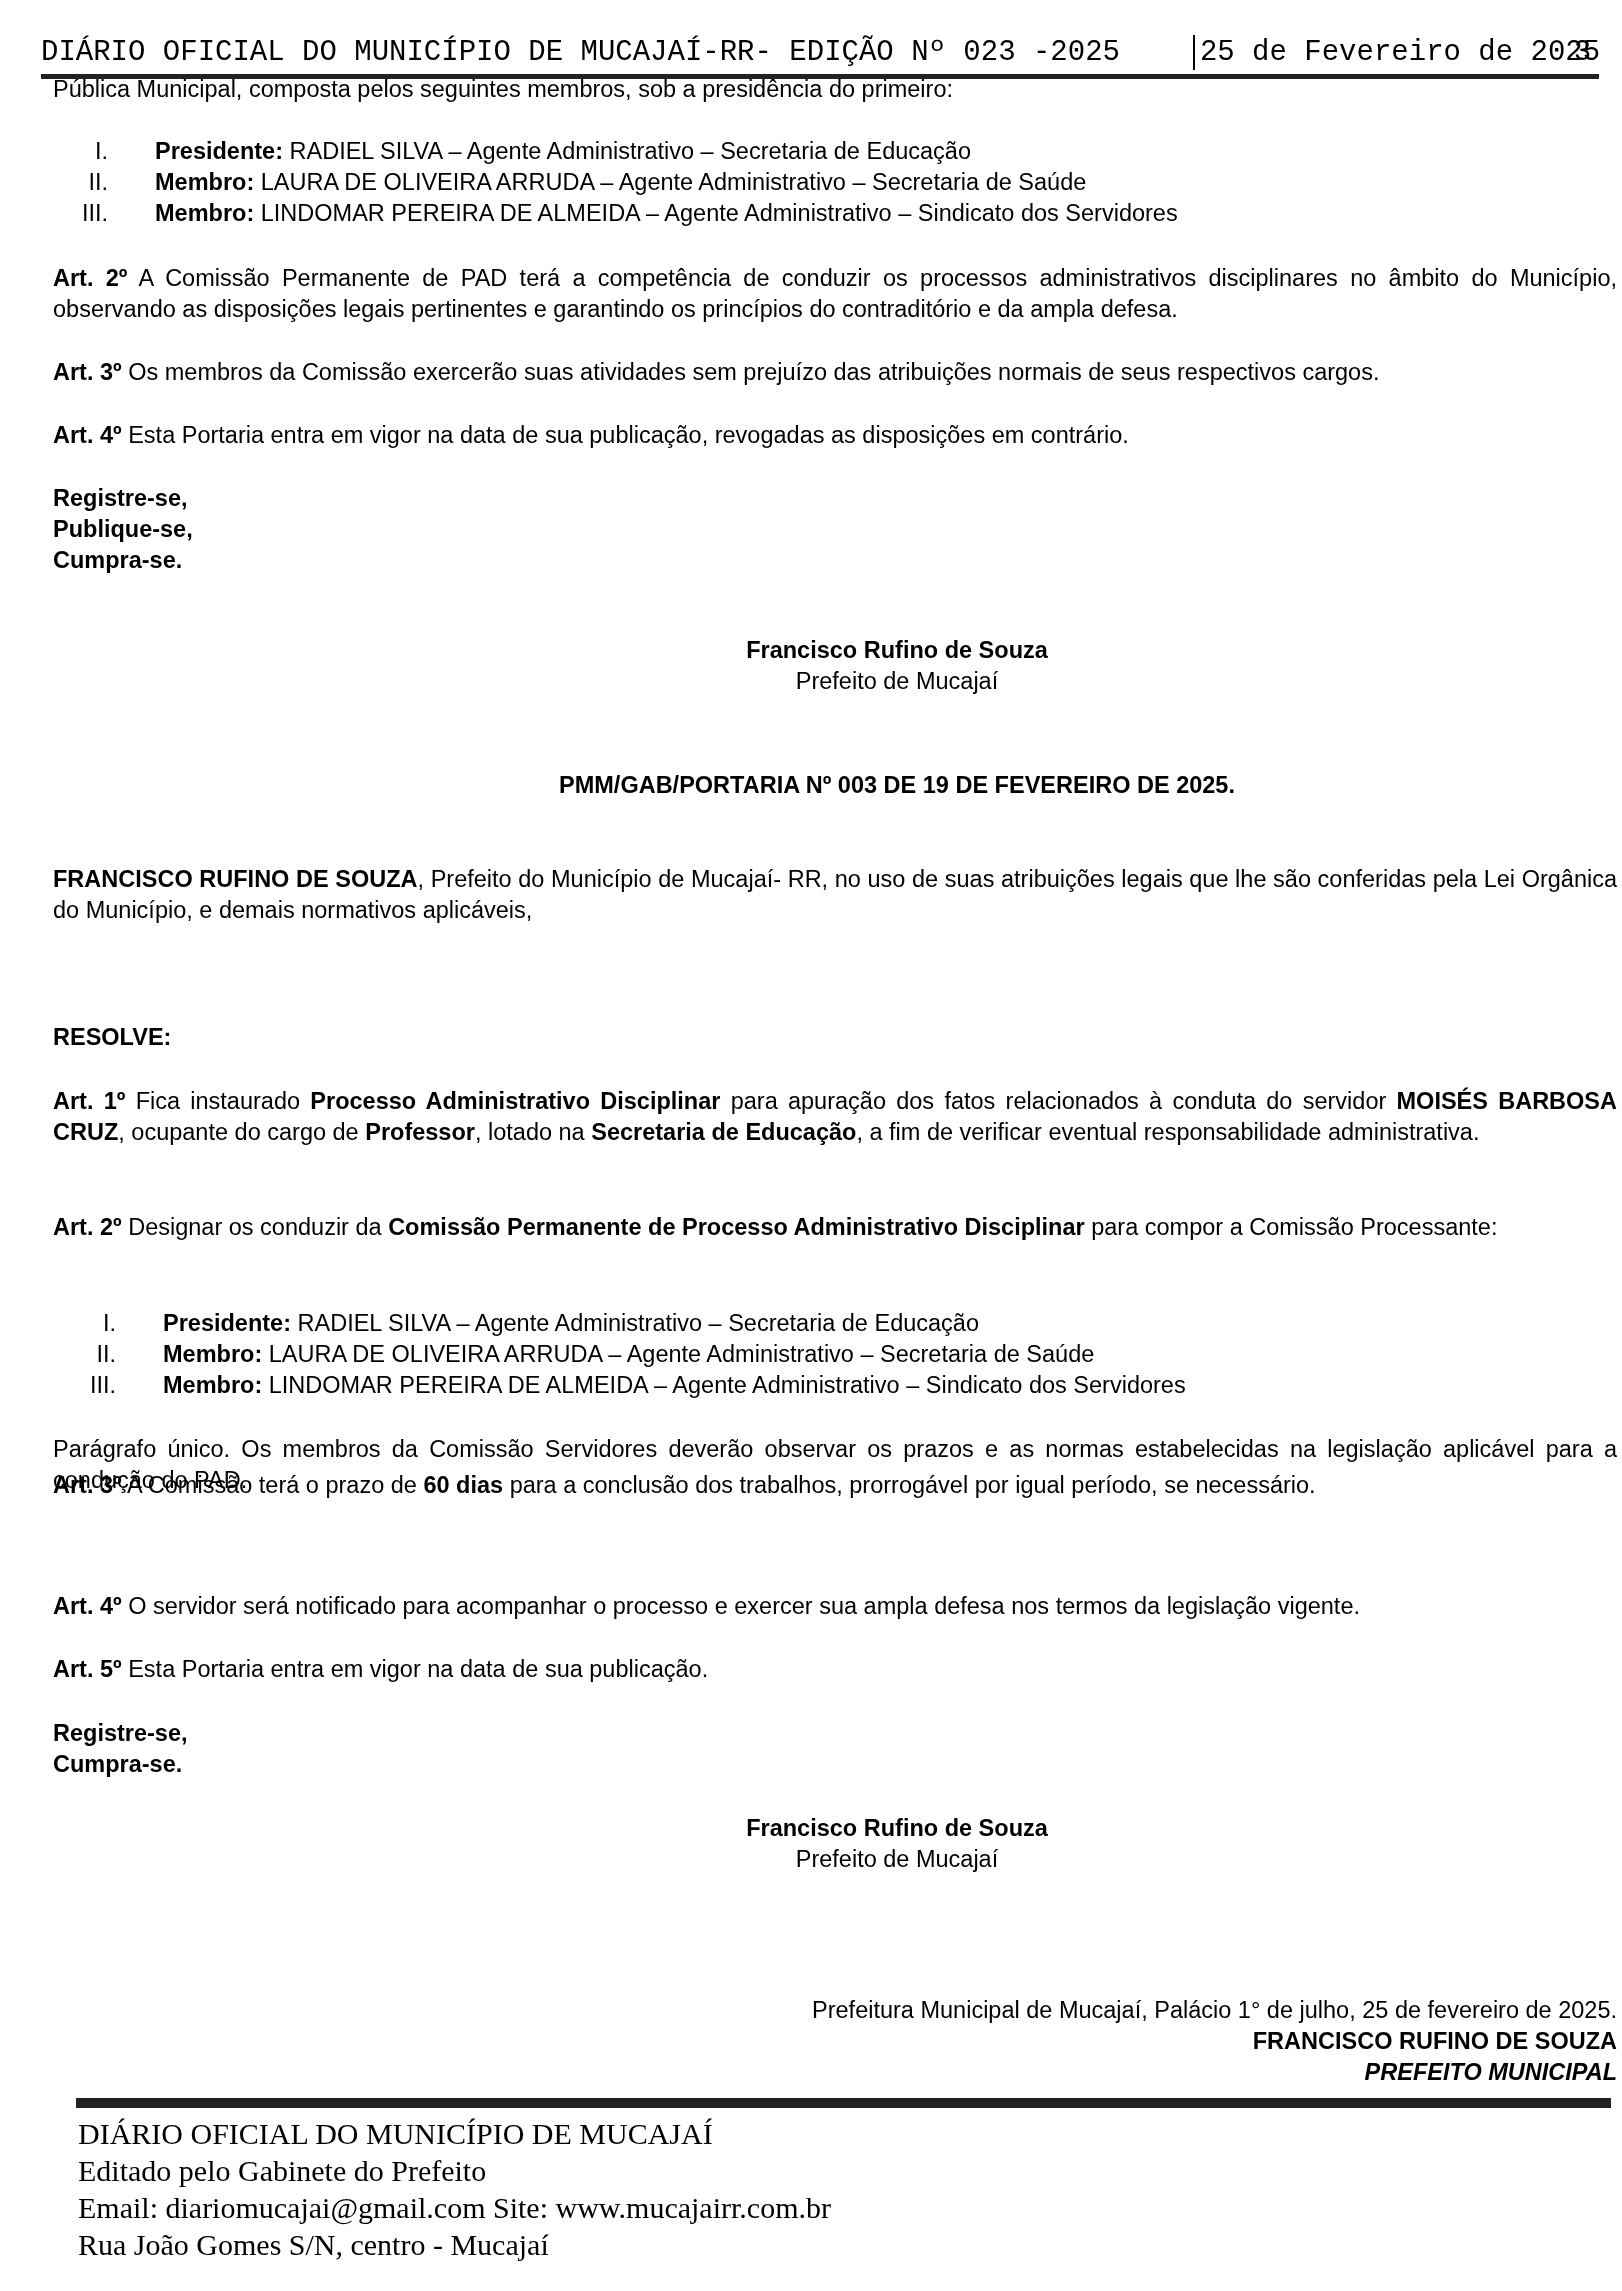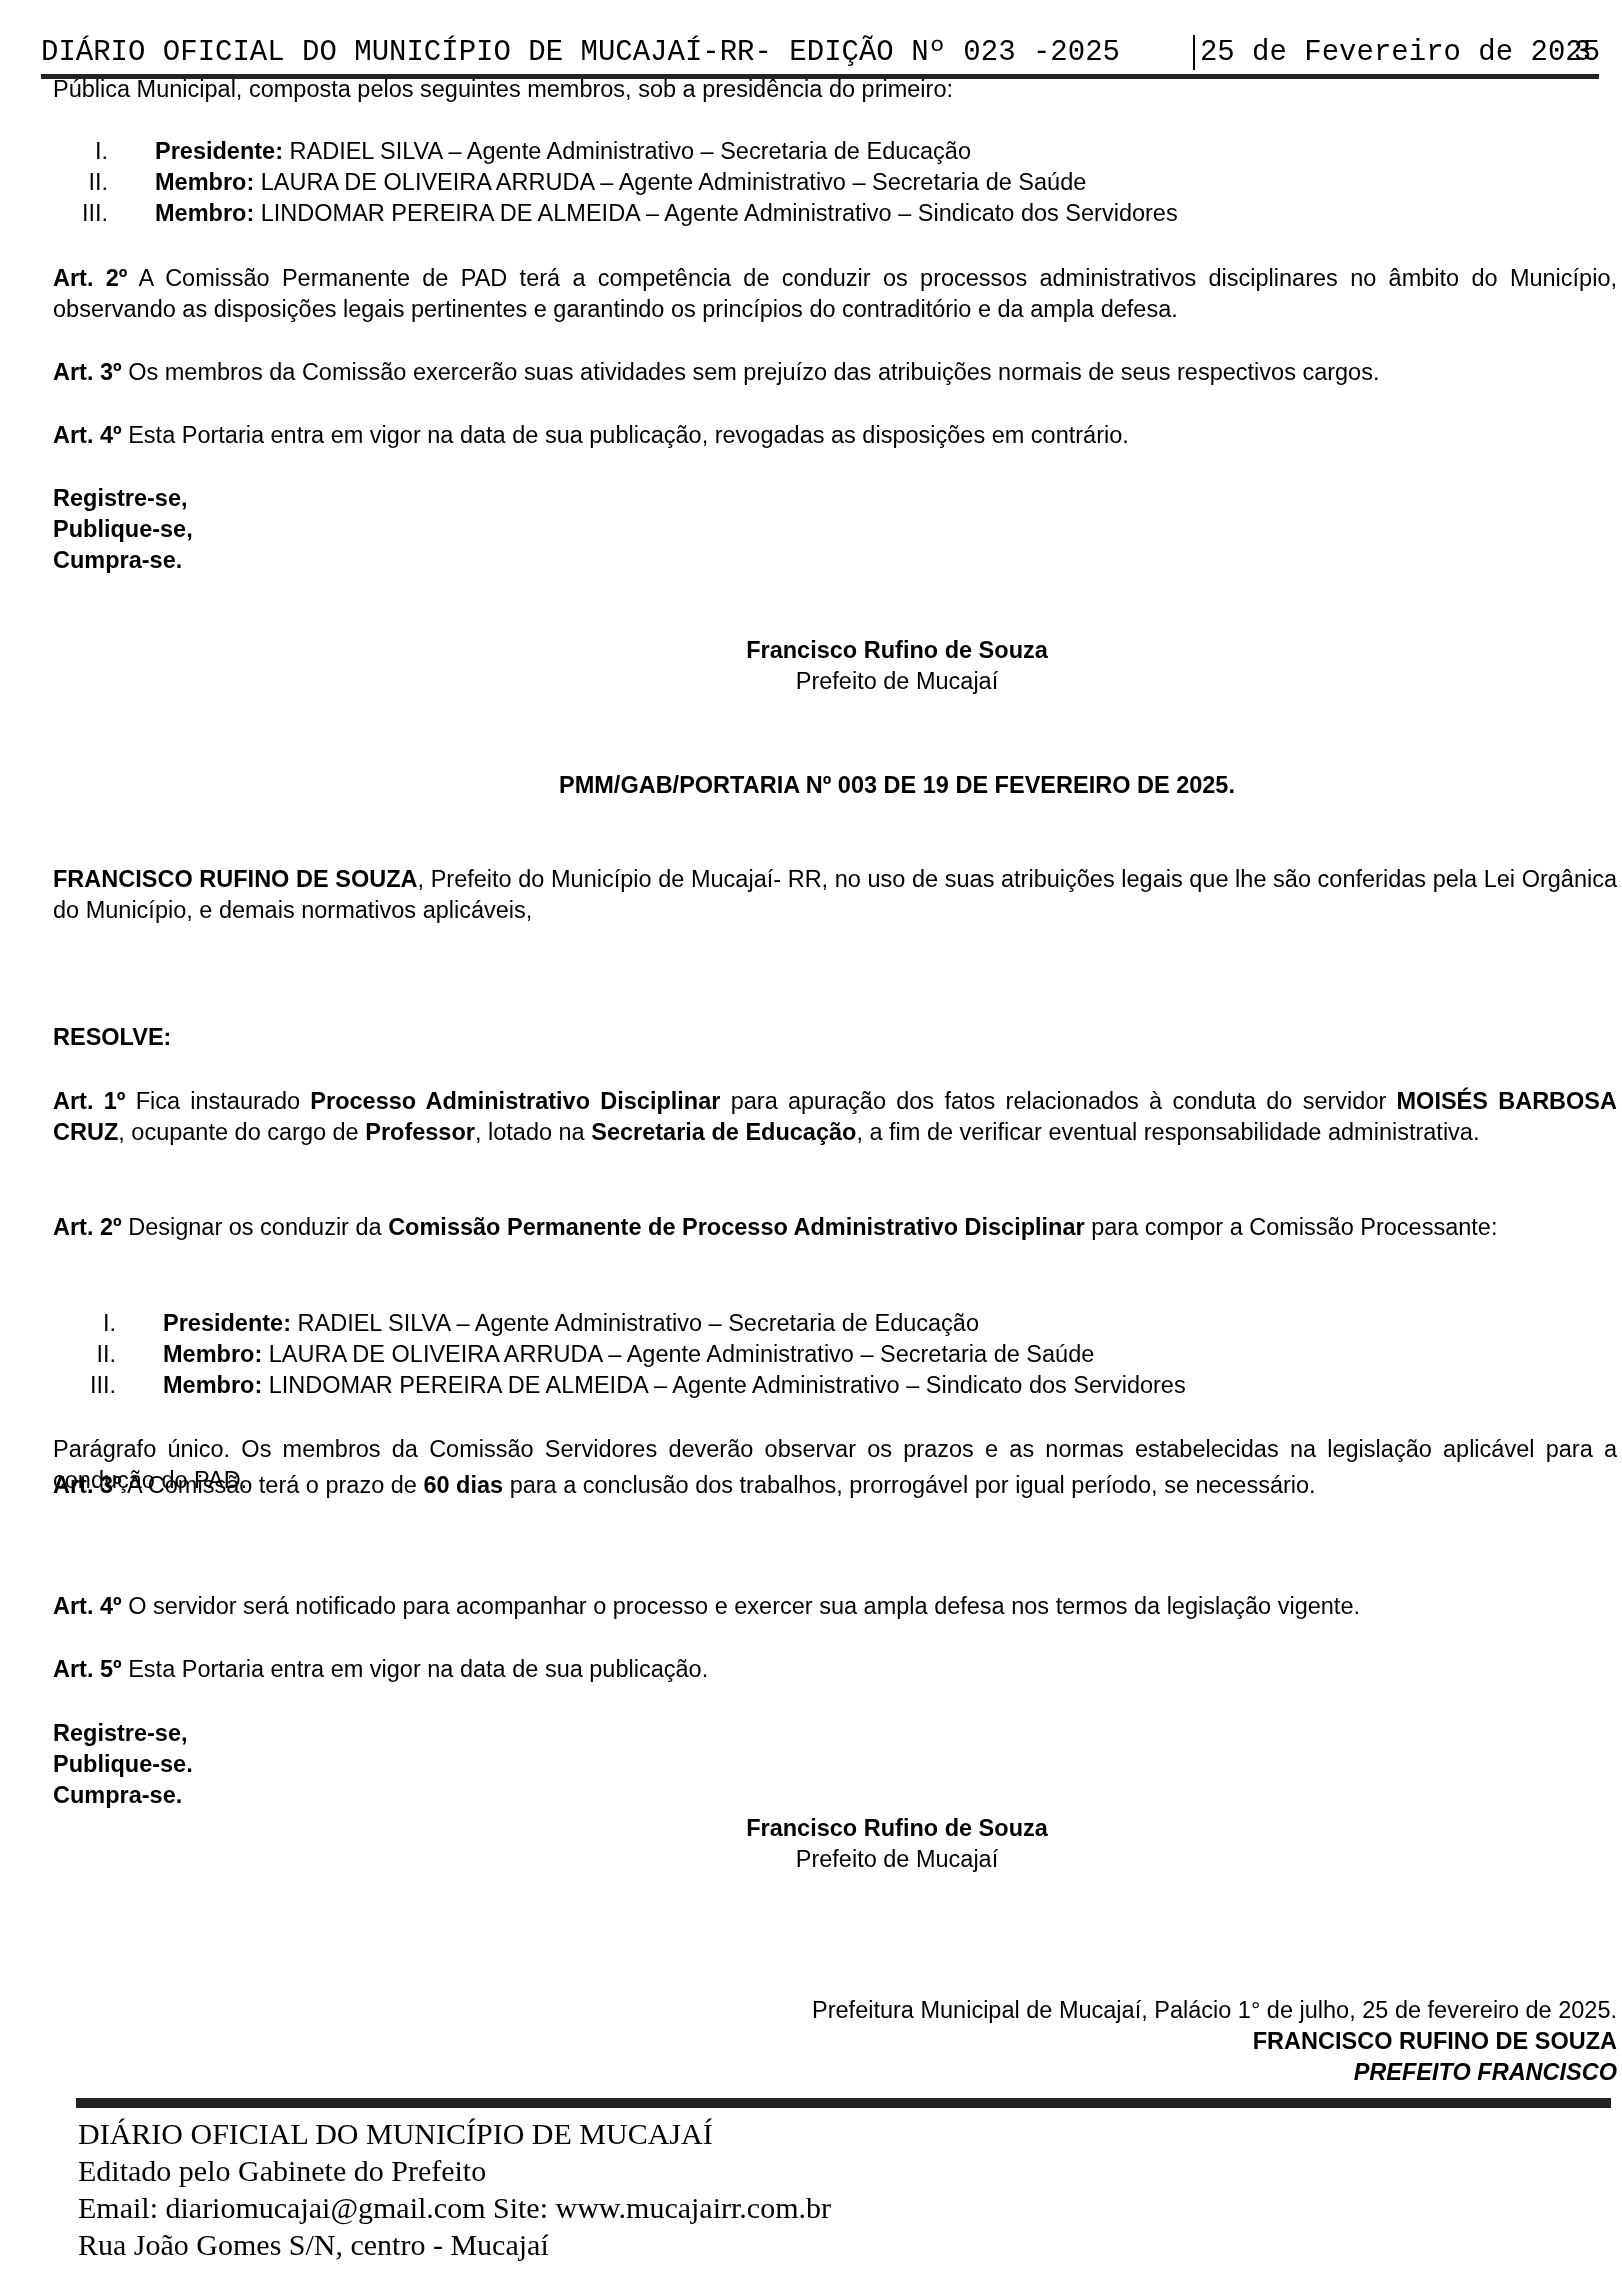"Publique-se." div { html: <div>Publique-se.</div> -> none }
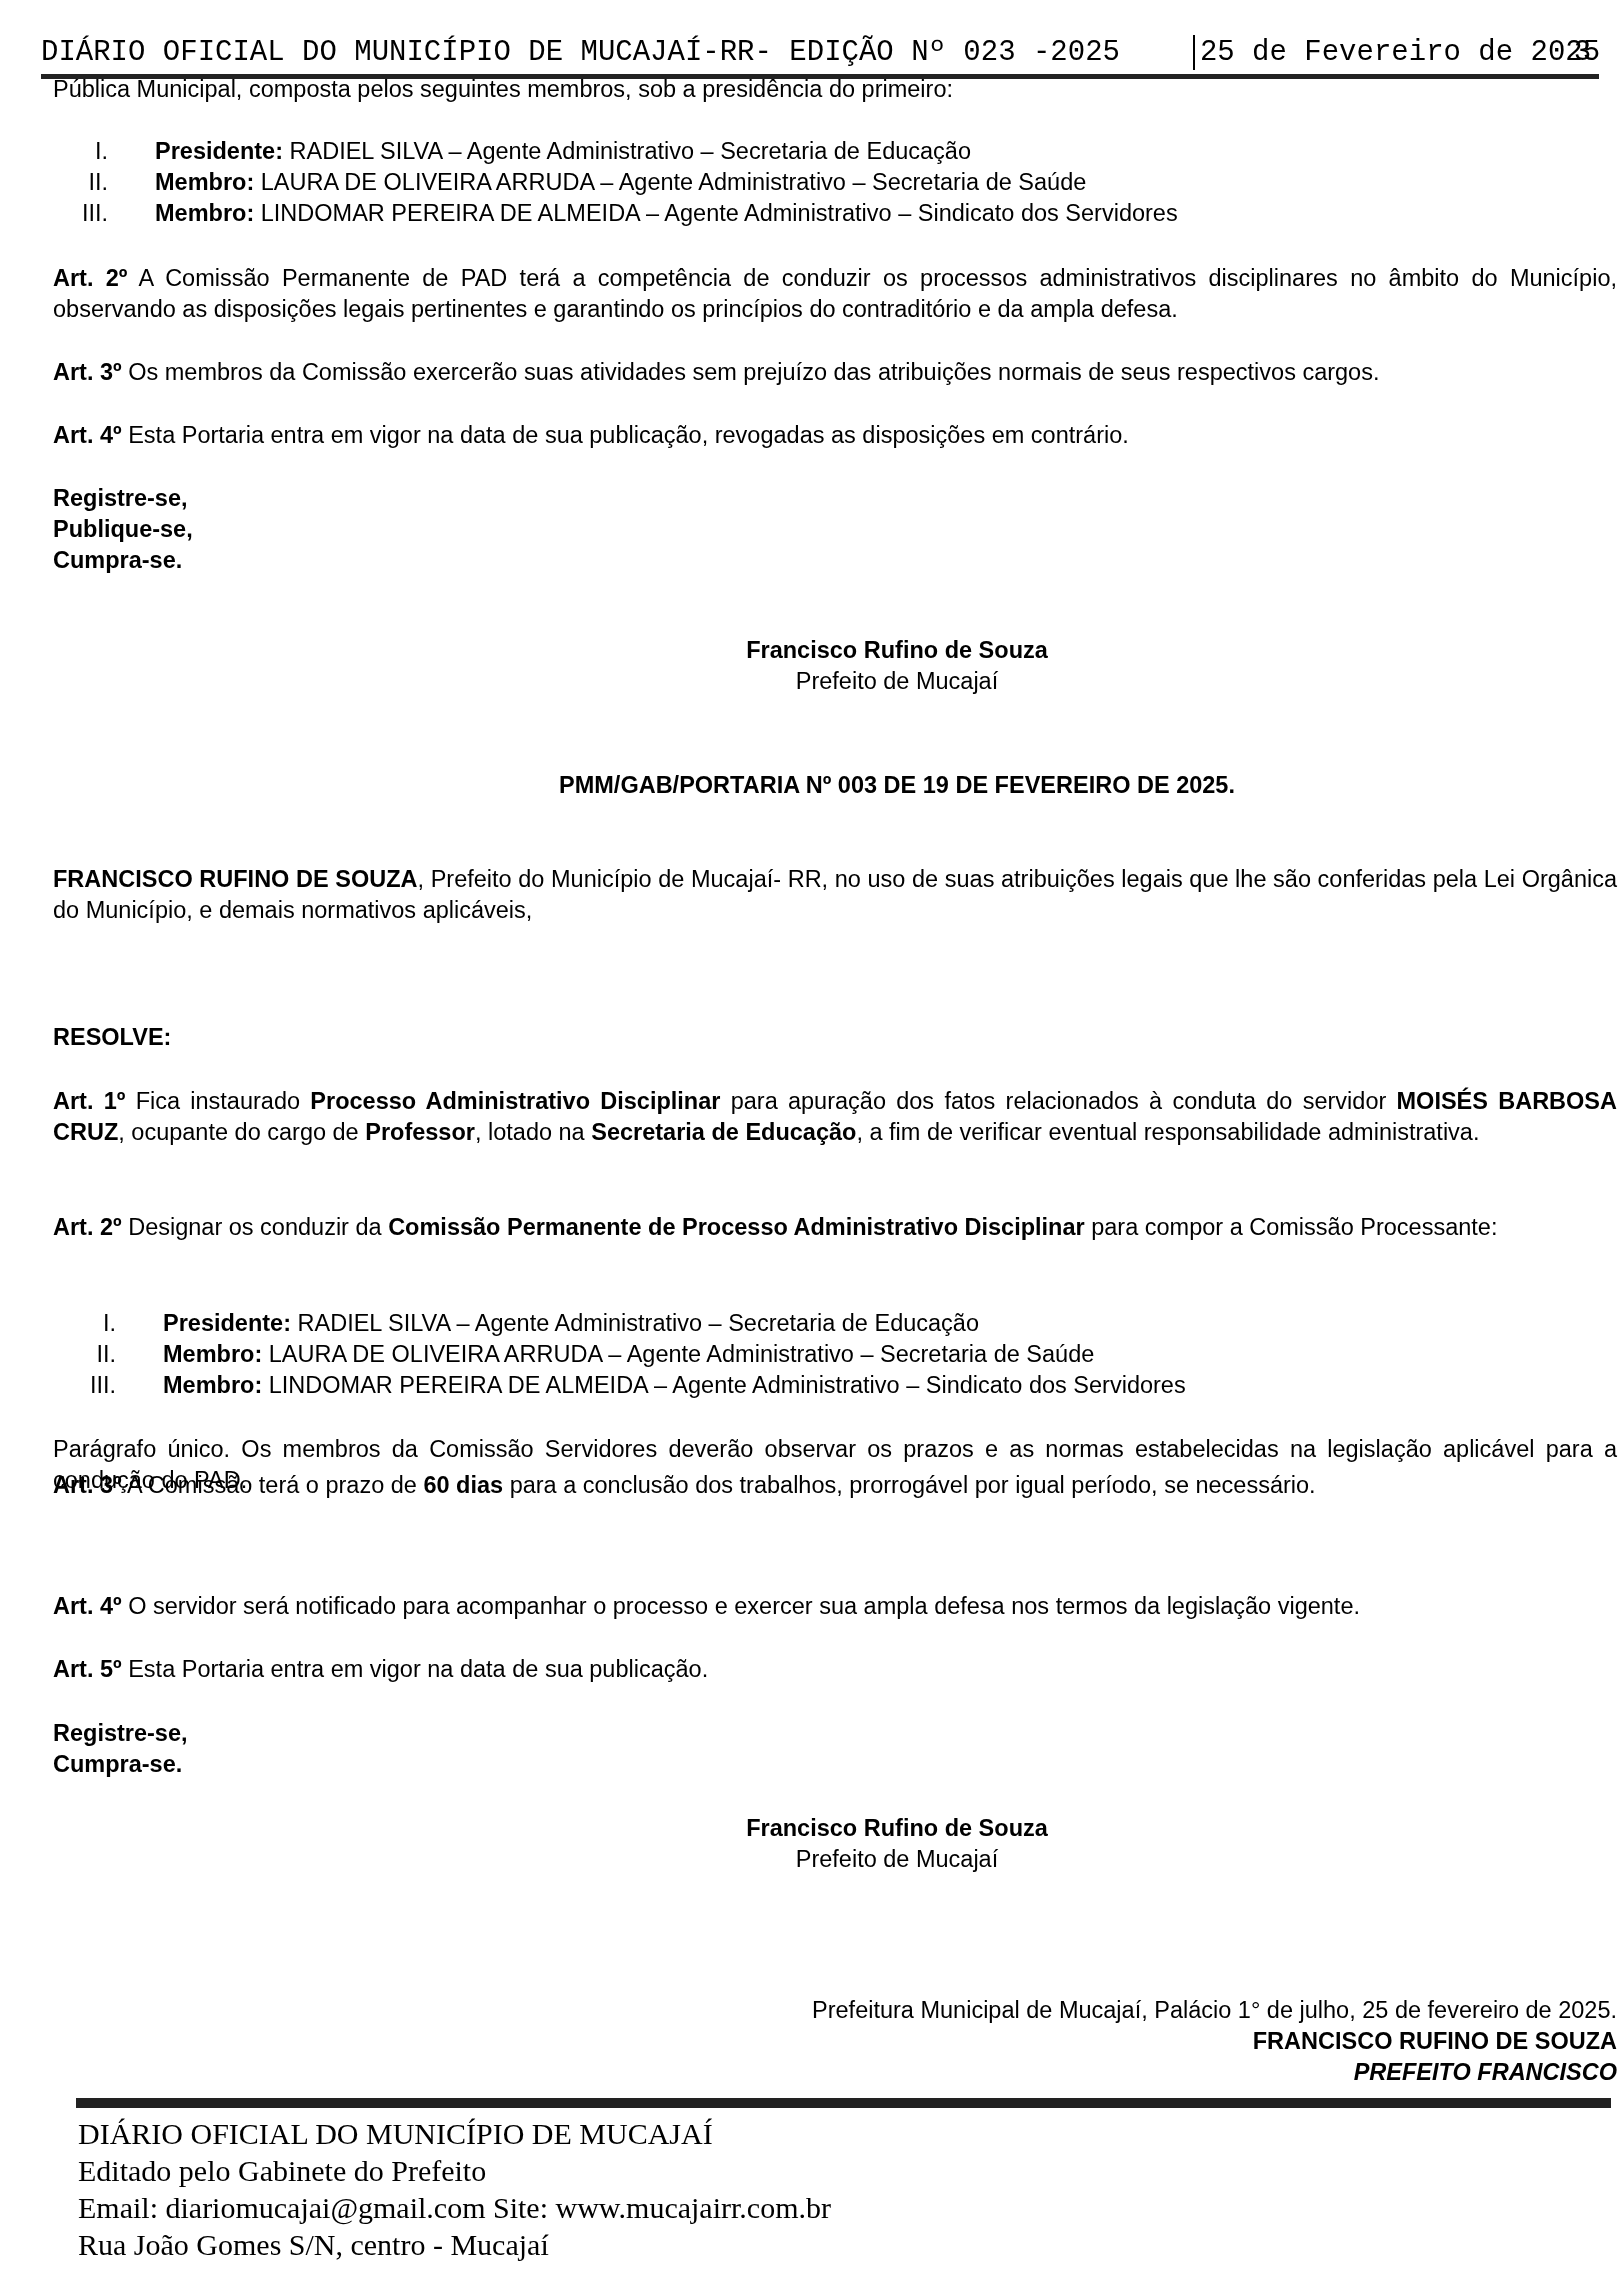"PREFEITO FRANCISCO" div { text: FRANCISCO -> MUNICIPAL }
